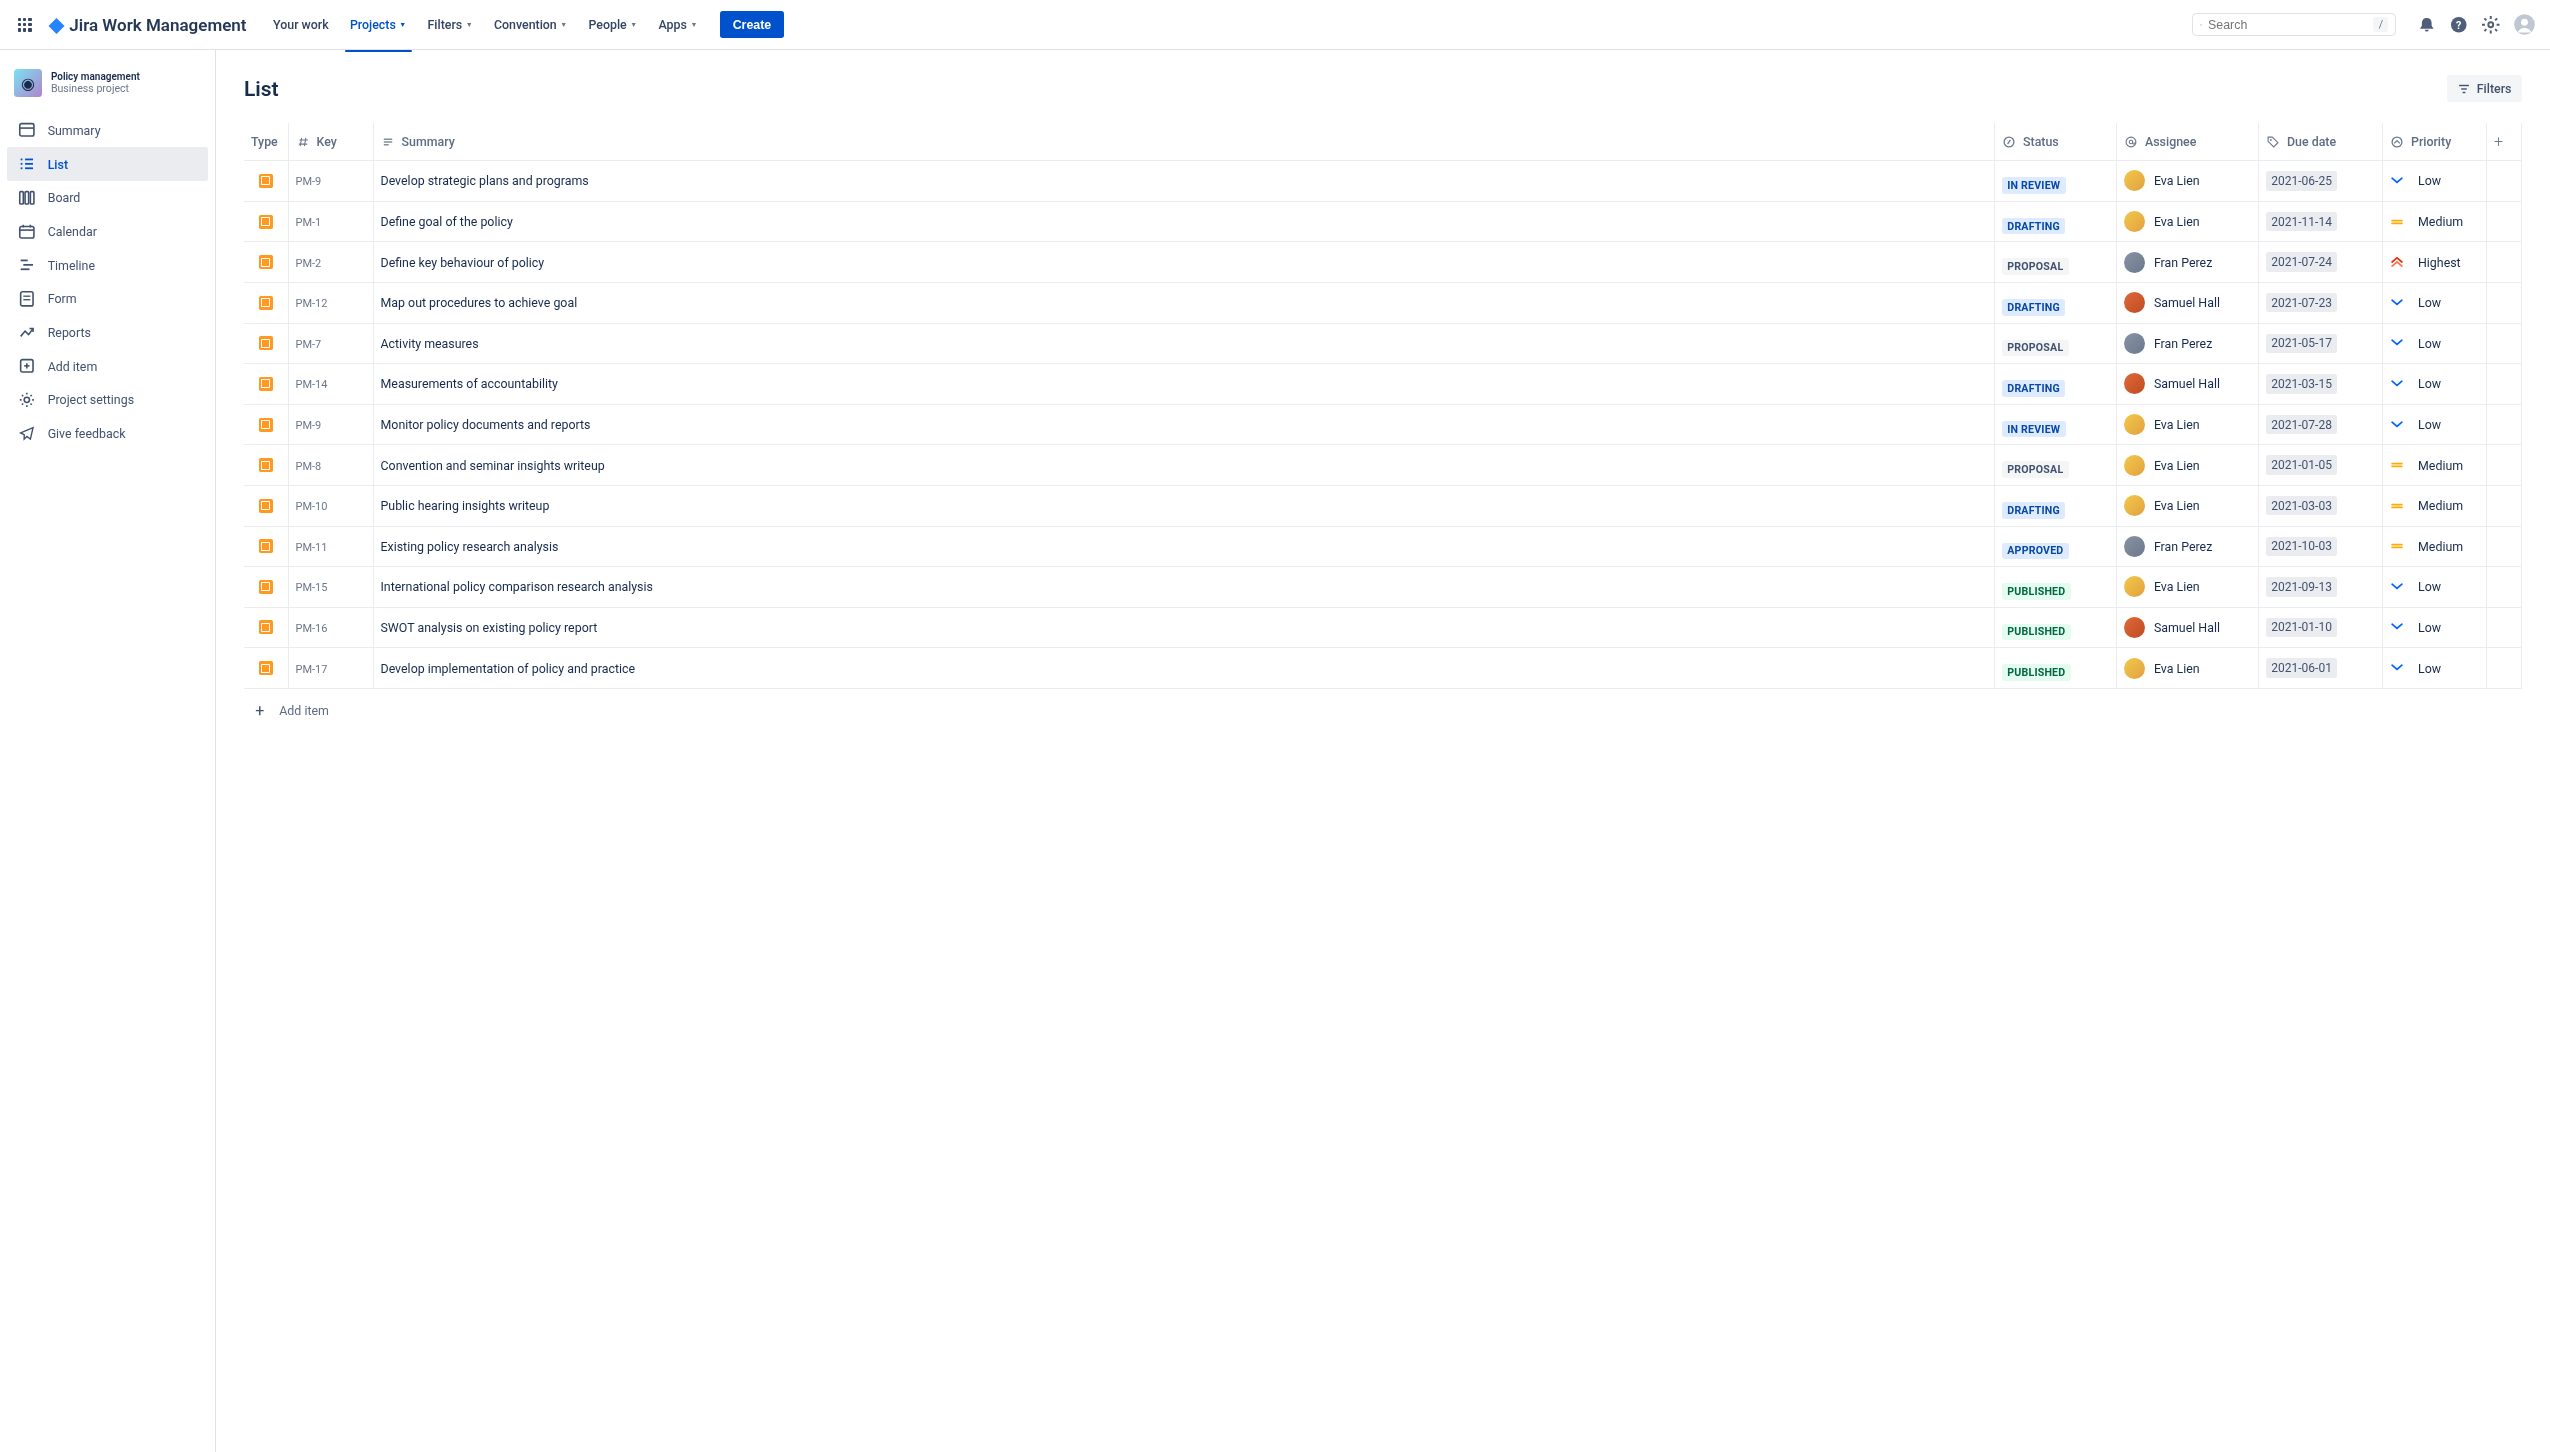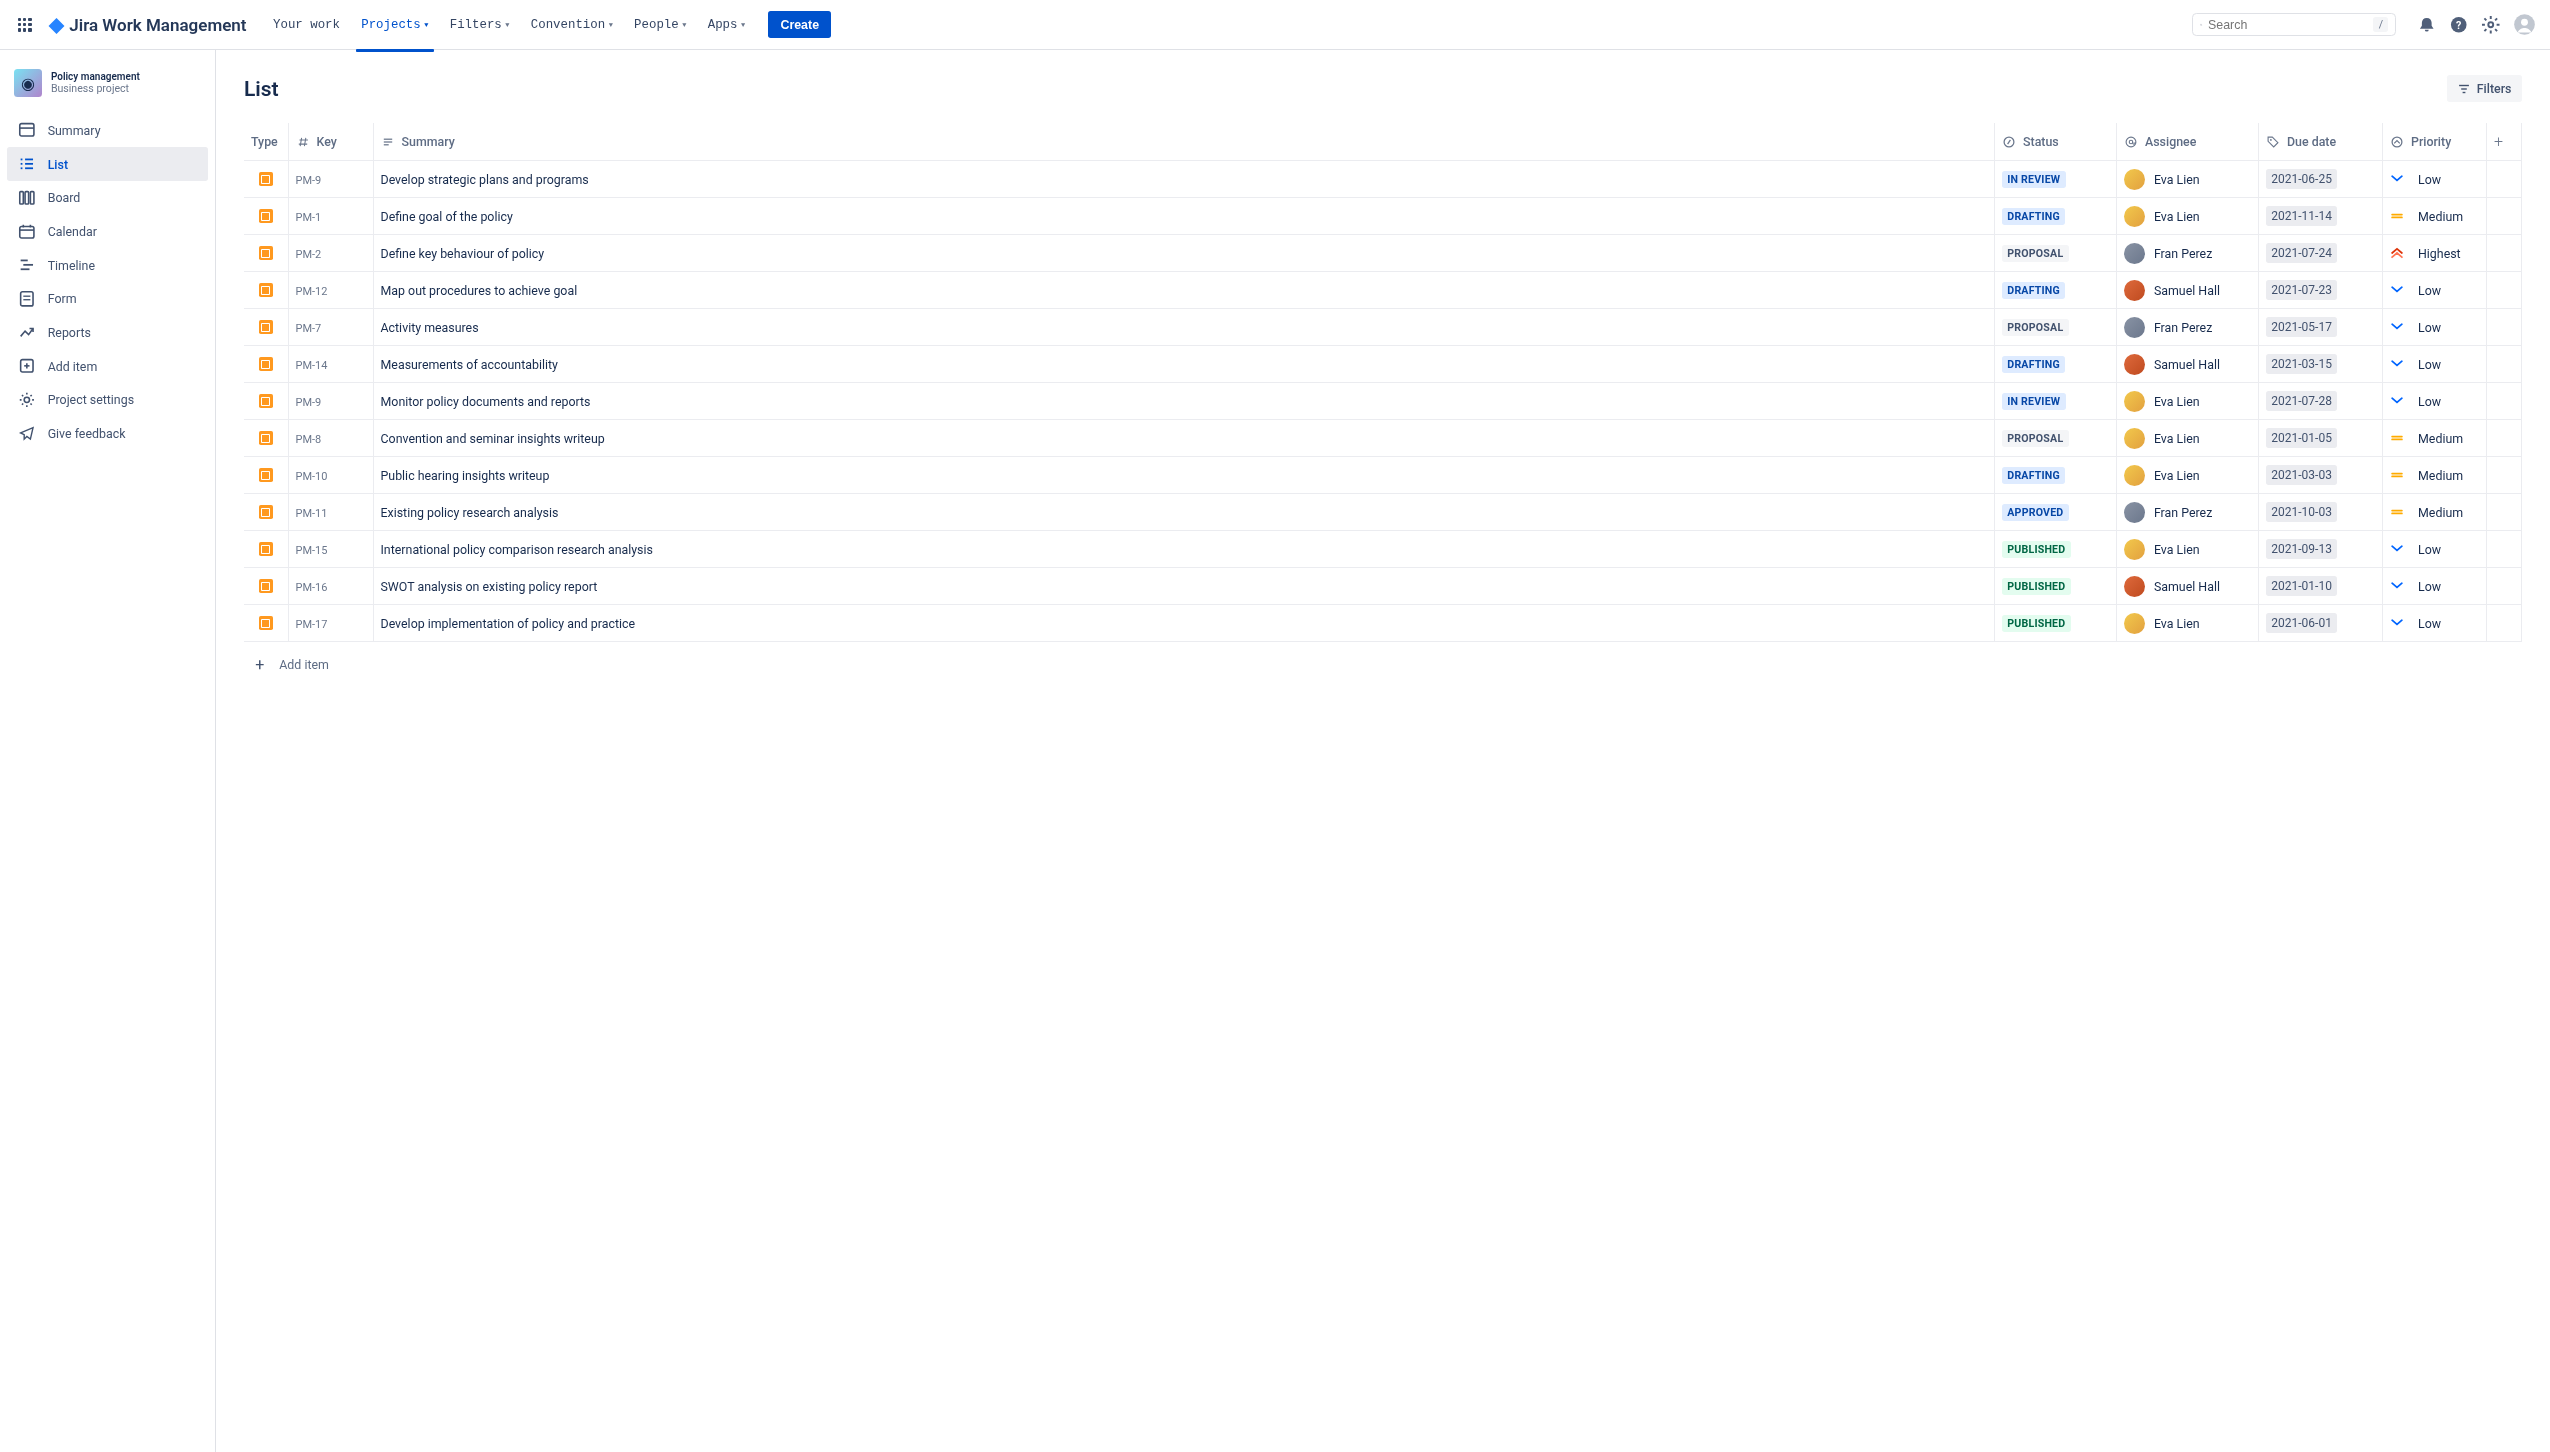"Your work" .nav-items { font-family: Liberation Mono, monospace -> none }
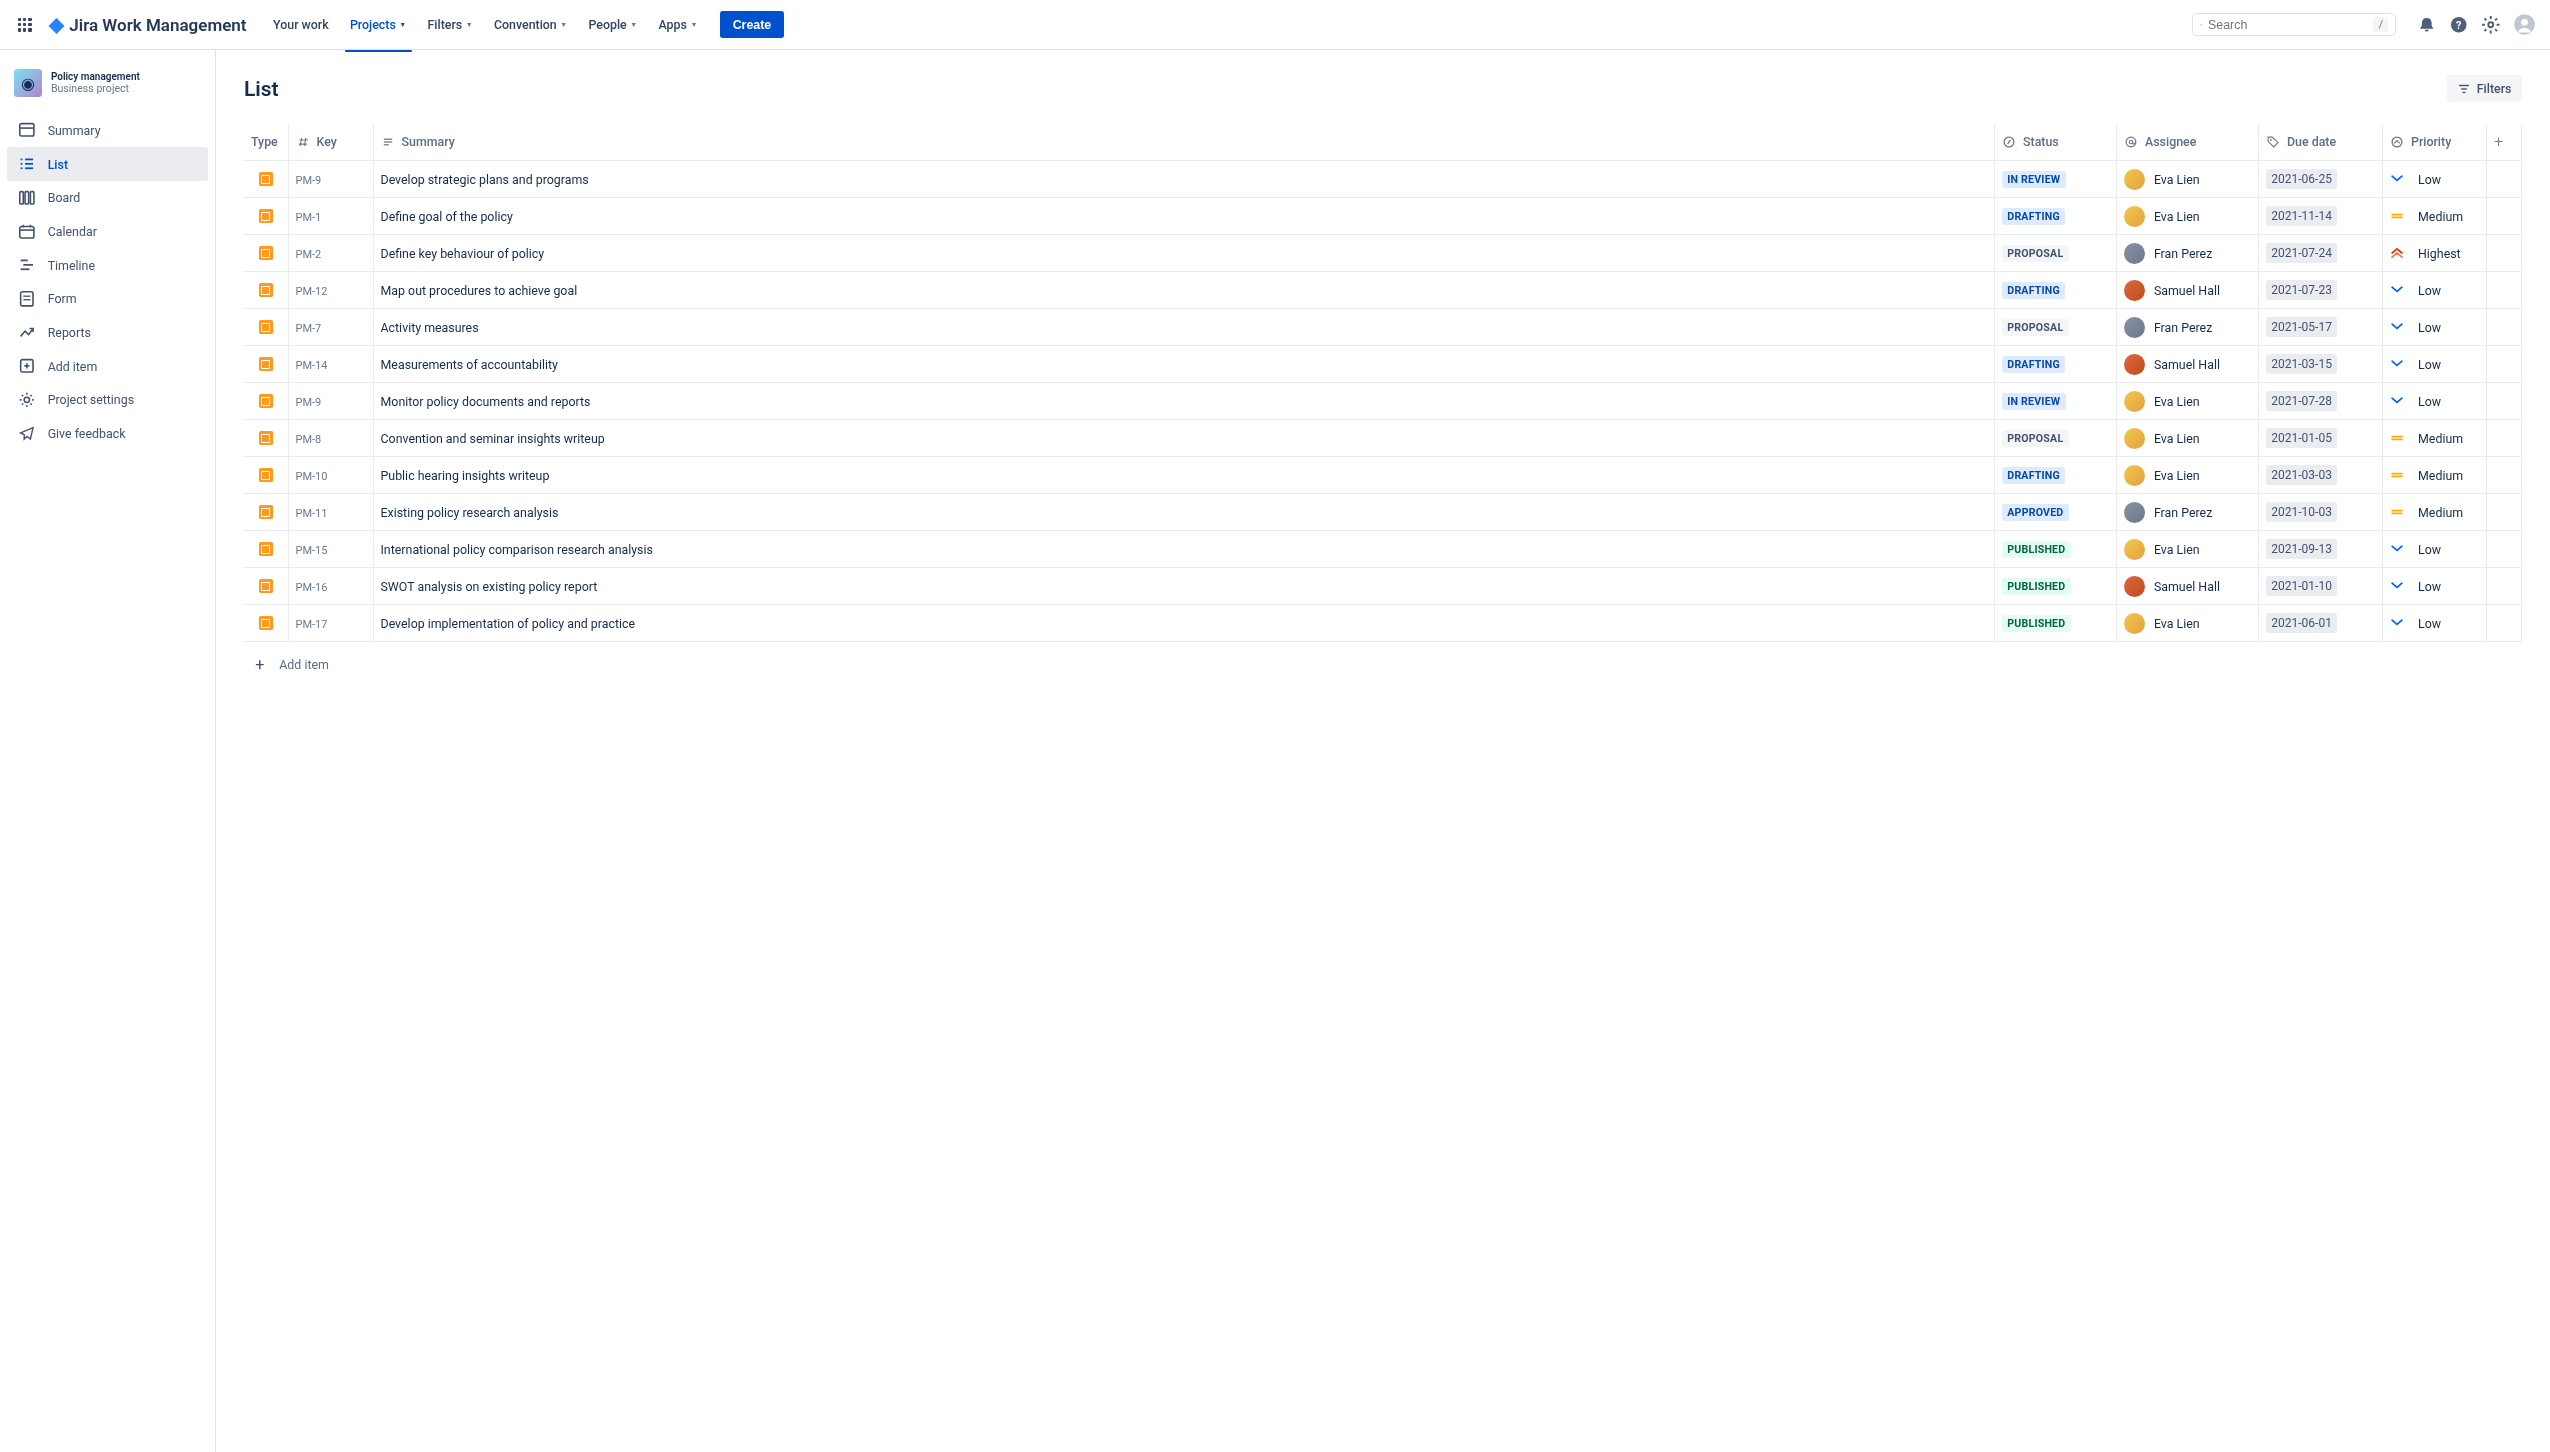"IN REVIEW" .status-badge { margin-top: none -> 9px }
